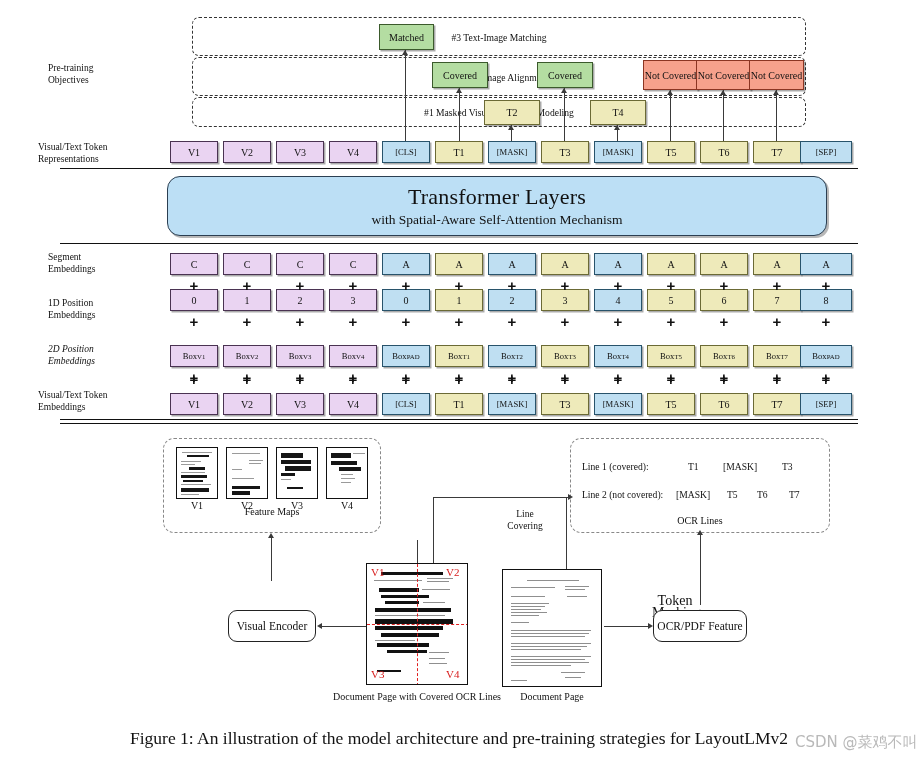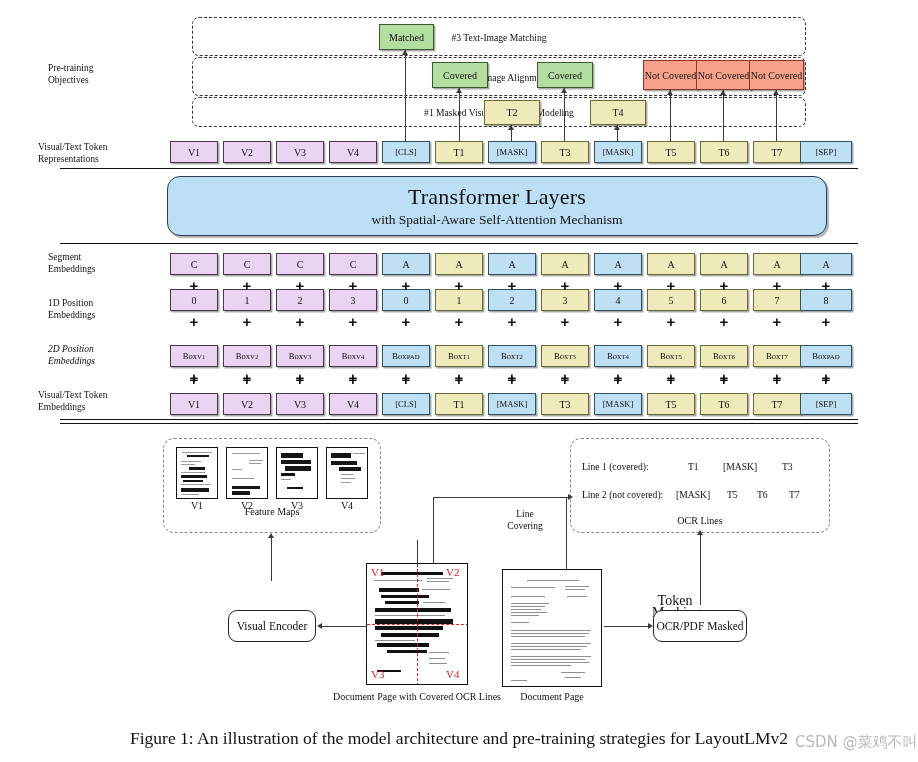"OCR/PDF Masked" span { text: Masked -> Feature }
